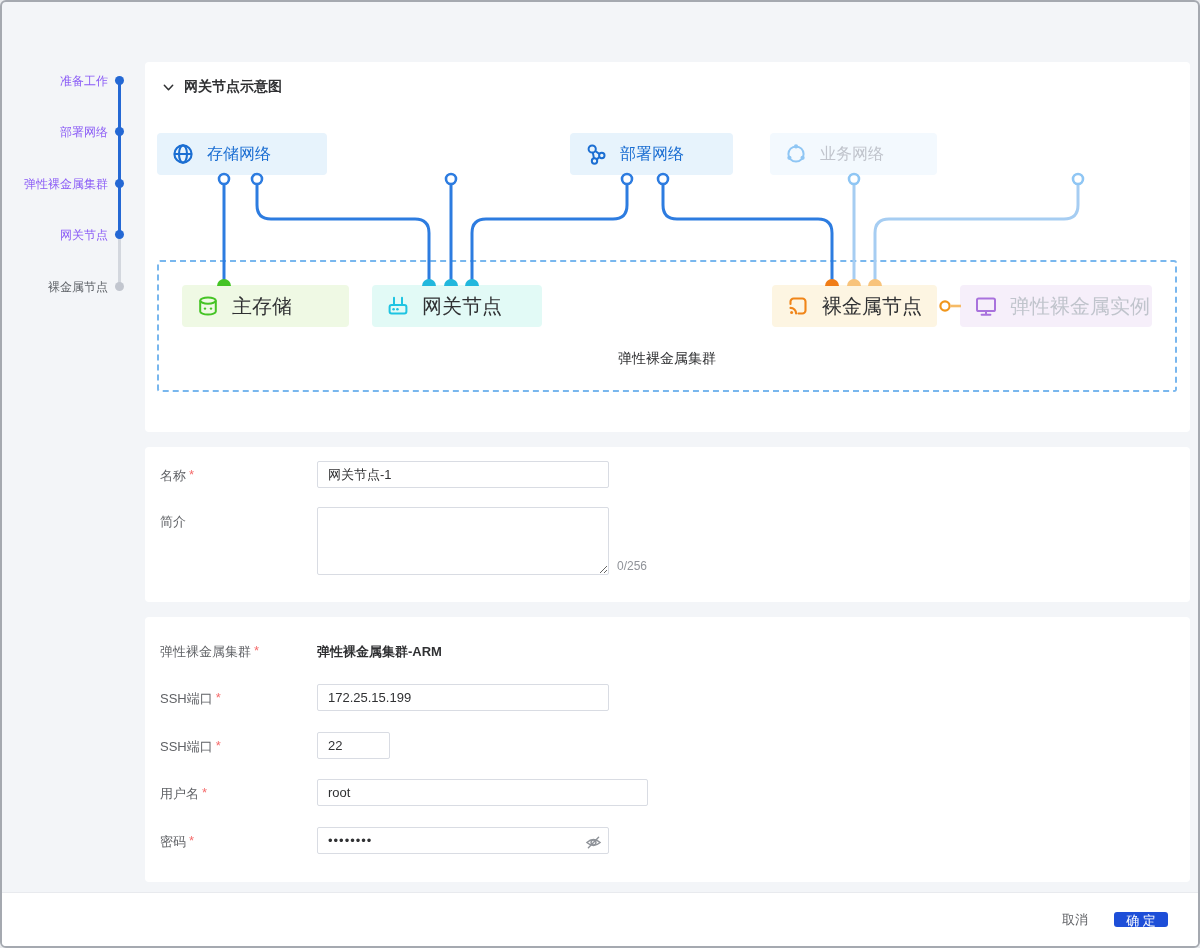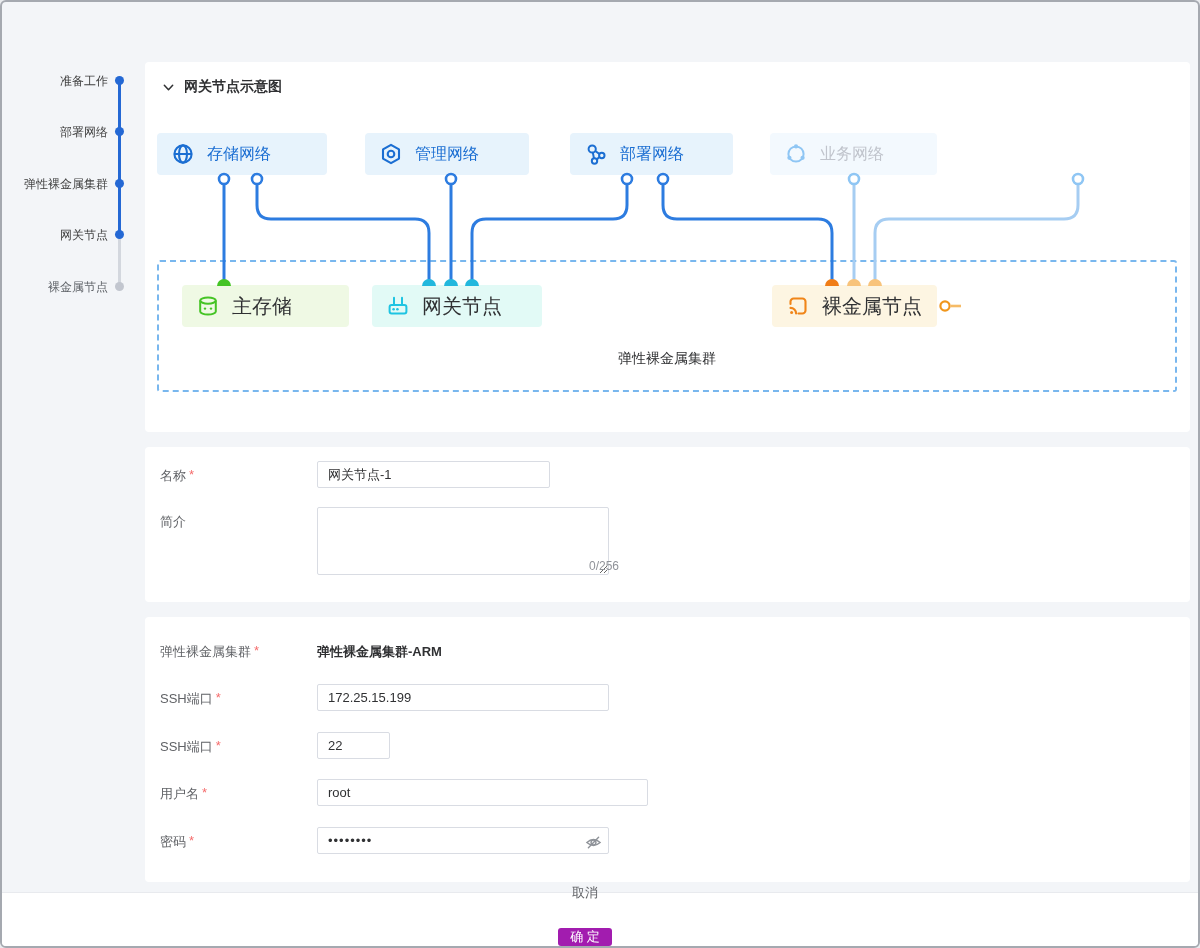"准备工作" .step-label { color: #404040 -> #8b5cf6 }
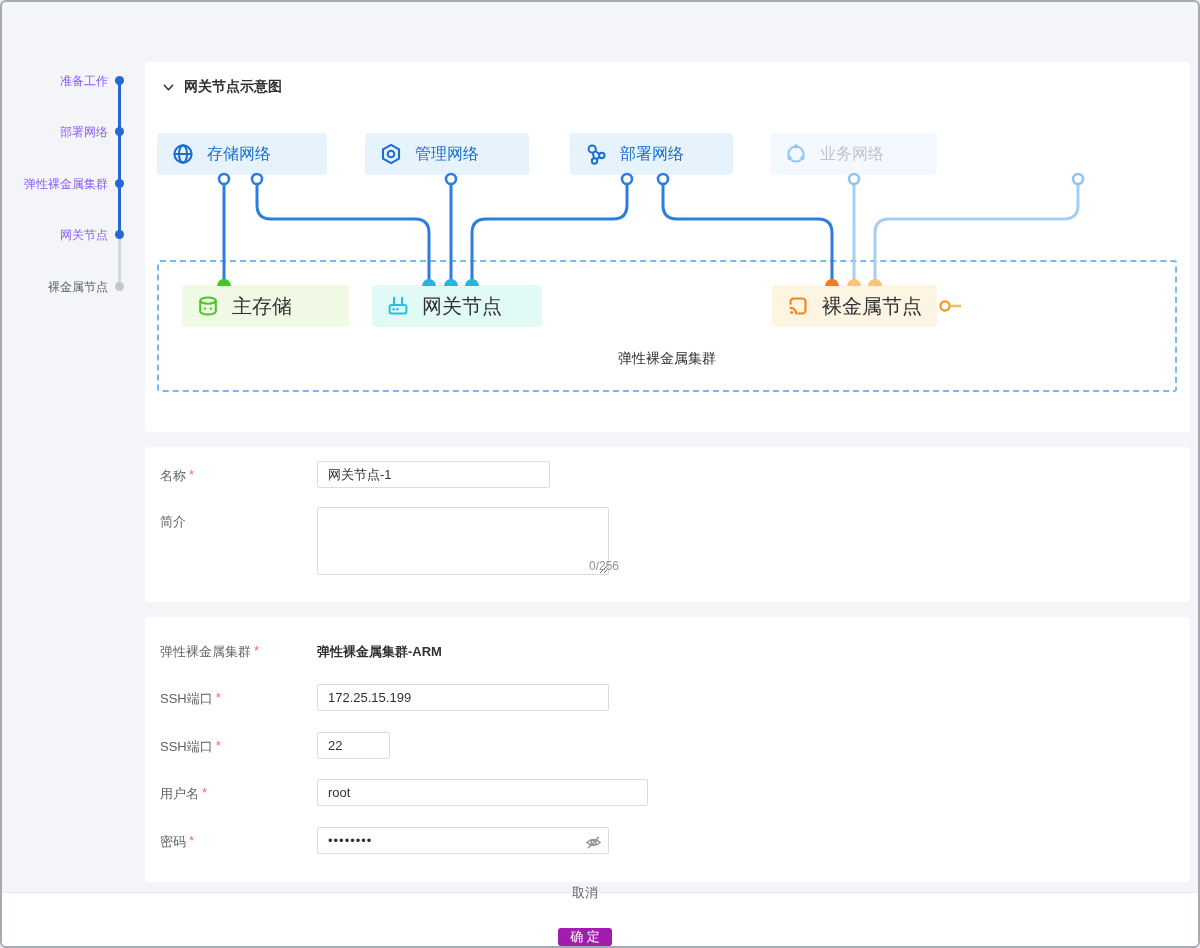"管理网络" div.netbox { html: <div> <svg> <g> <path></path> <circle></circle> </g> </svg> <span>管理网络</span> </div> -> none }
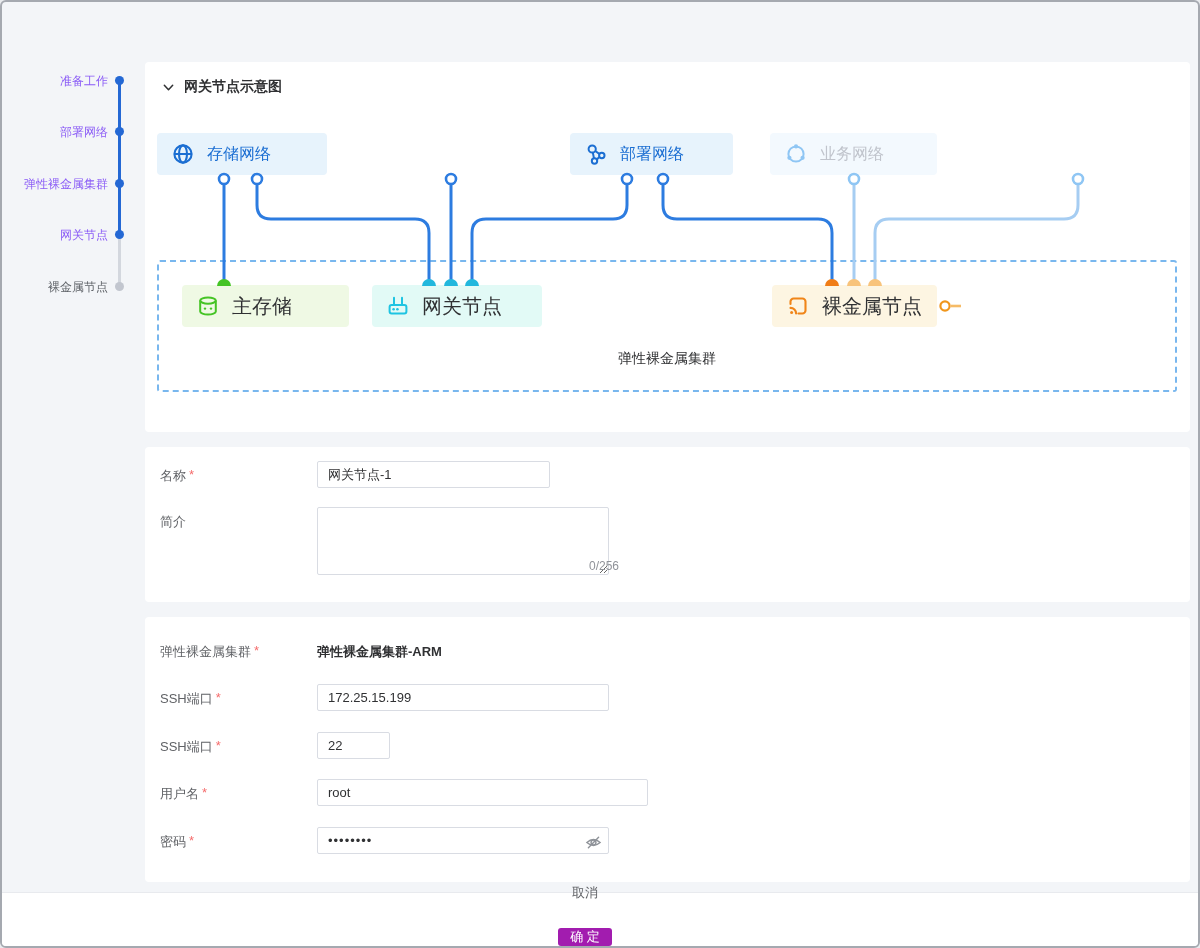"弹性裸金属实例" div.nodebox { html: none -> <div> <svg> <g> <rect></rect> <path></path> </g> </svg> <span>弹性裸金属实例</span> </div> }
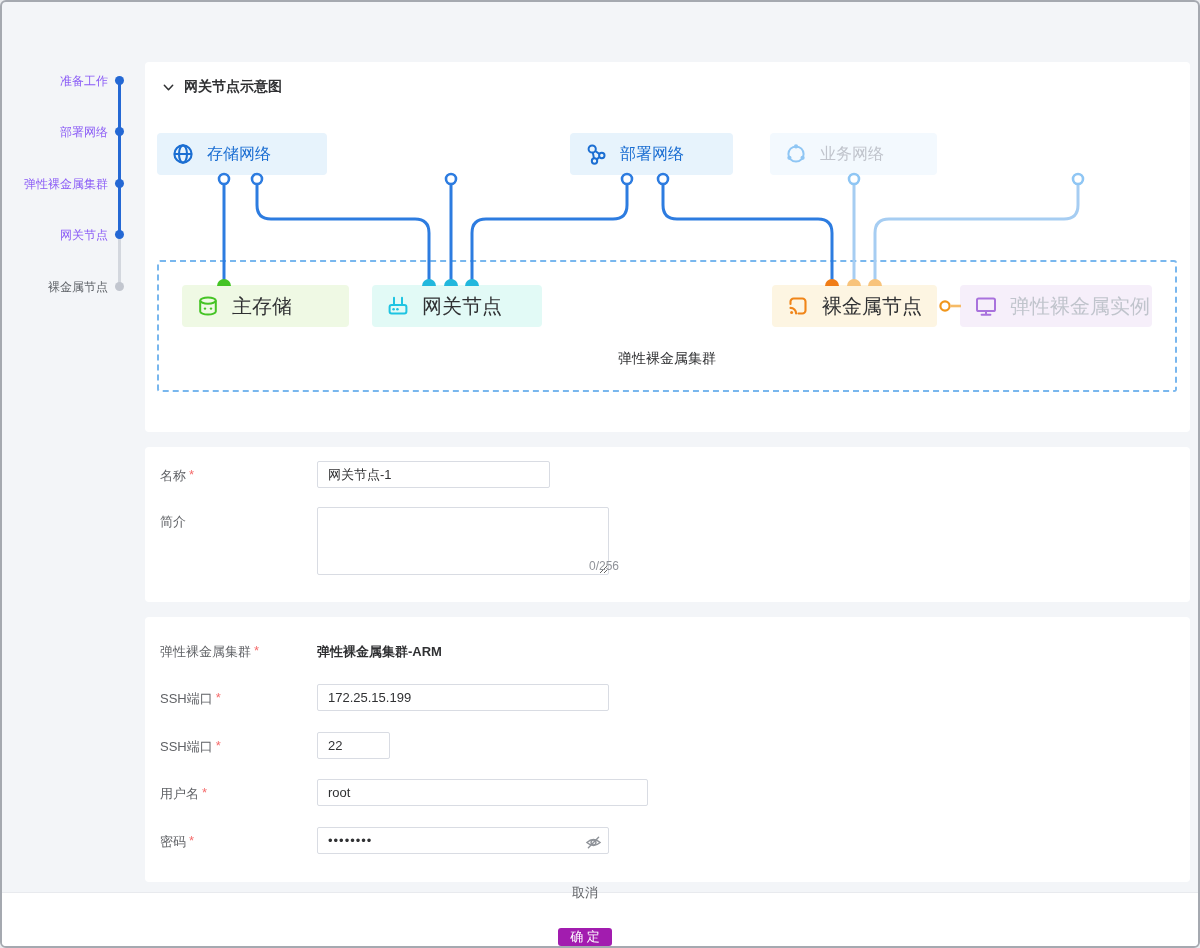"网关节点-1" input.f-input { width: 233px -> 292px }
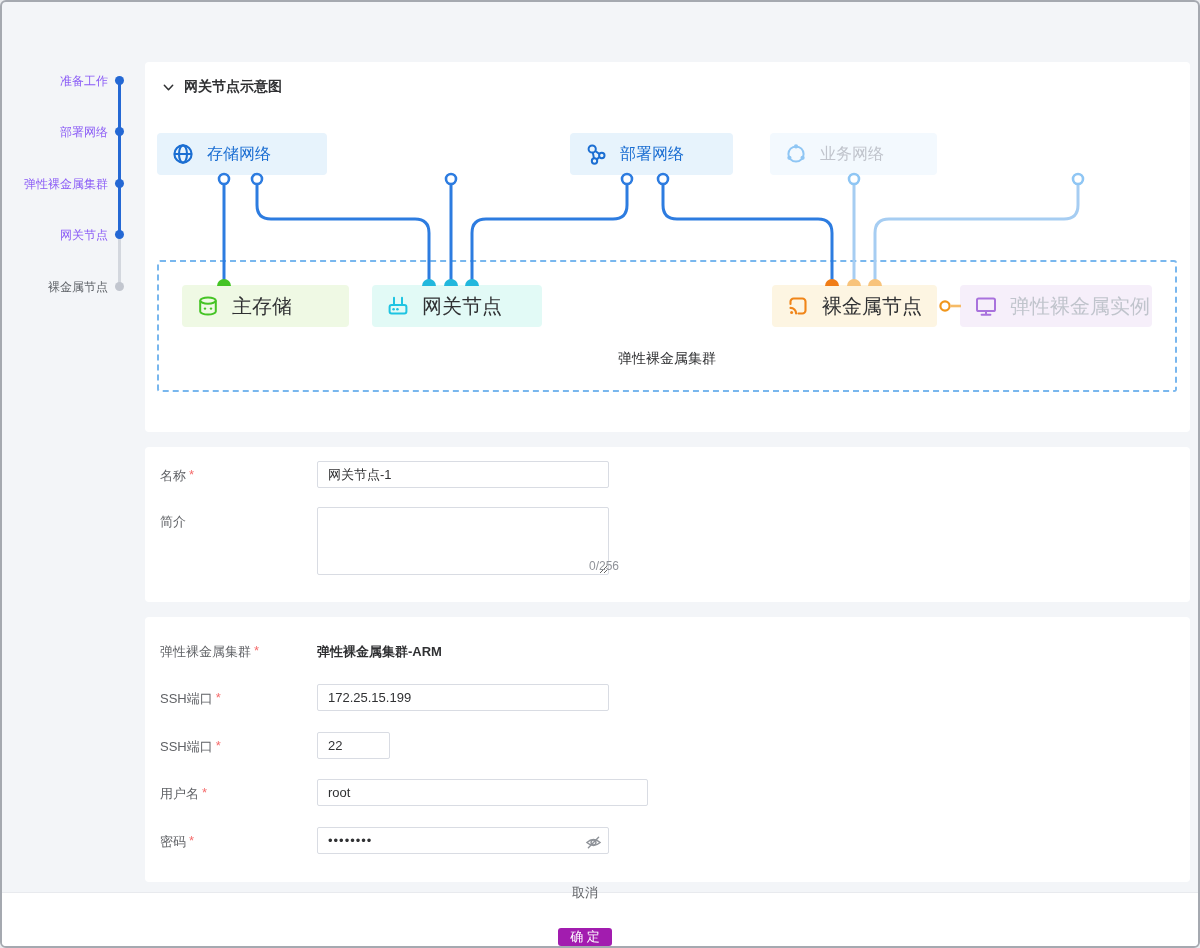"0/256" .counter { left: 444px -> 472px }
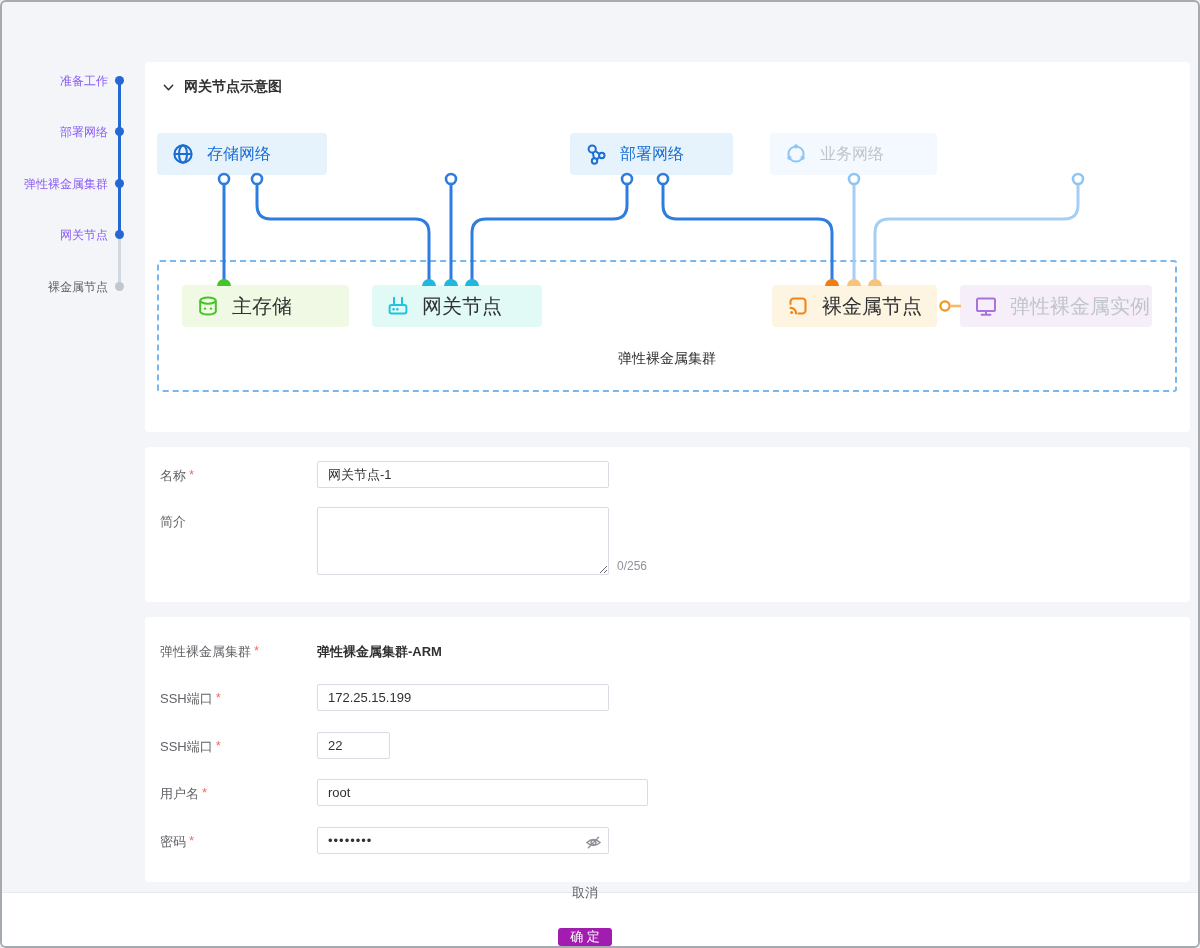"取消" .footer { flex-direction: column -> none }
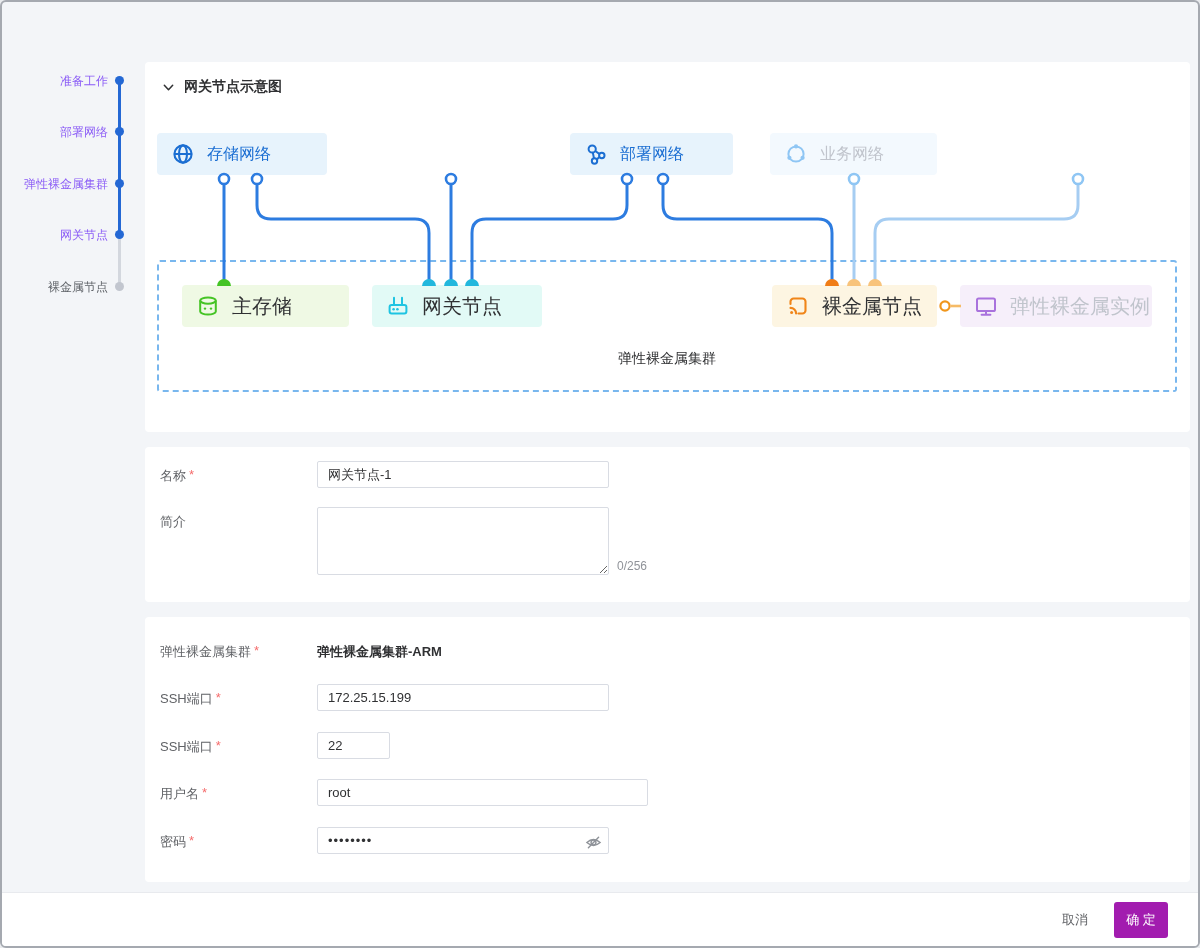"确 定" .btn-confirm { background: #a21caf -> #1d4ed8; height: 36px -> 15px }
